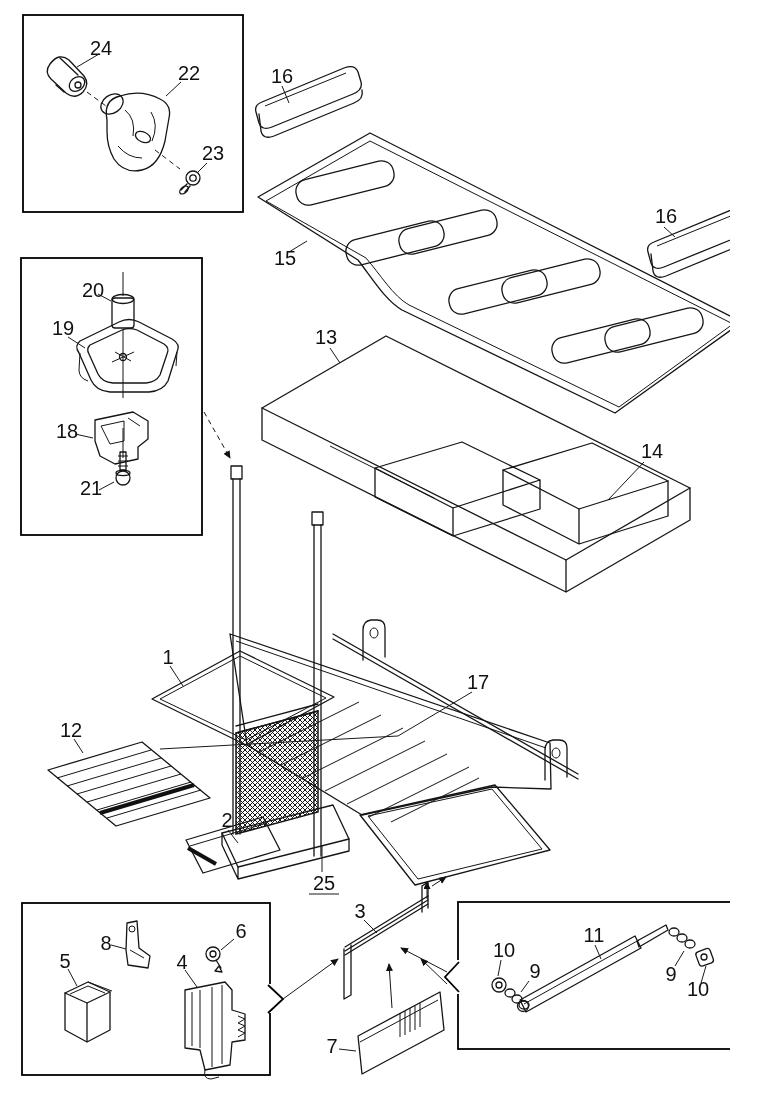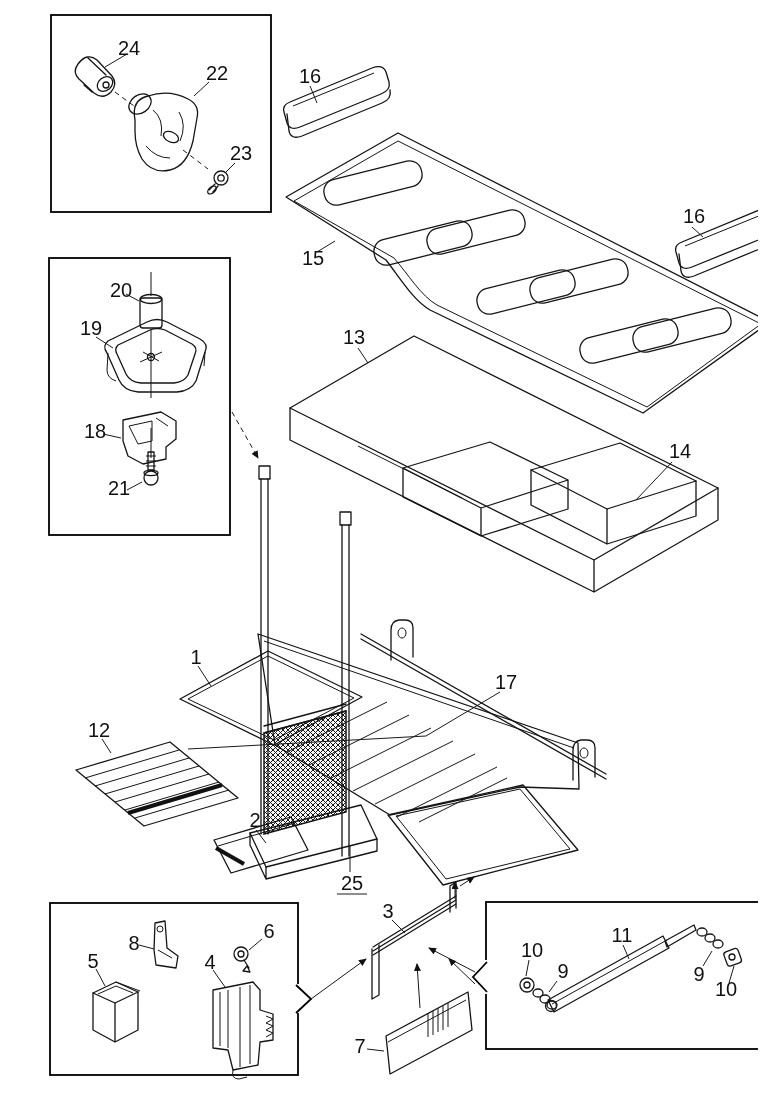"24" .page { margin-left: 28px -> none }
